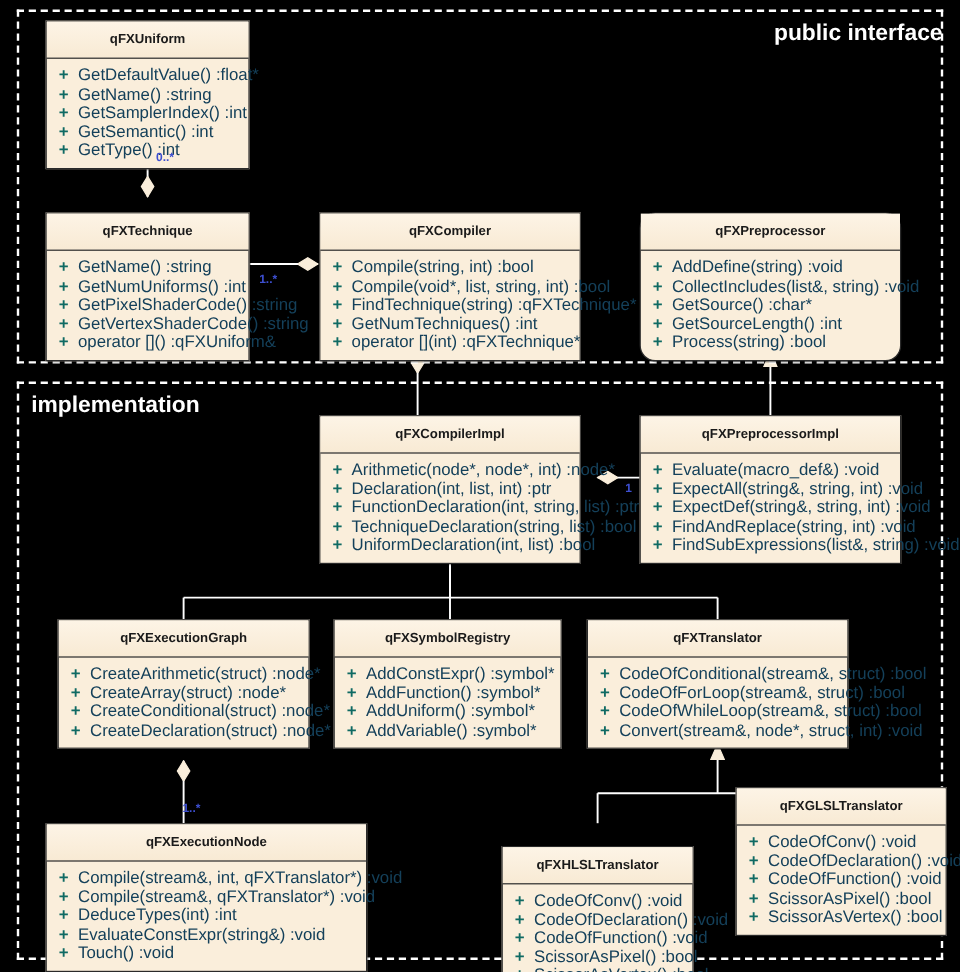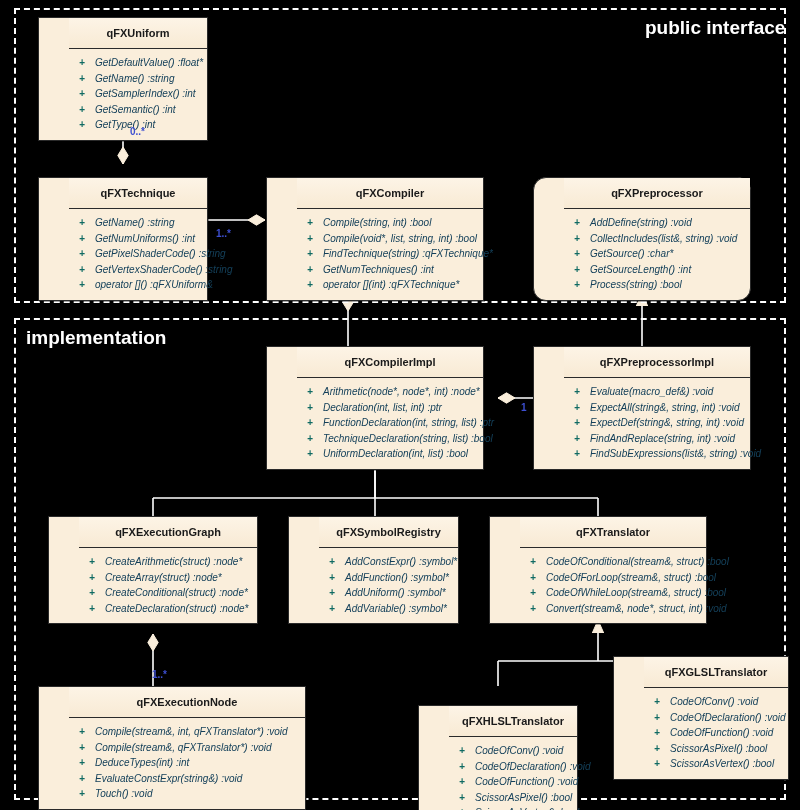"qFXUniform" .uml-class { padding-left: 30px -> none }
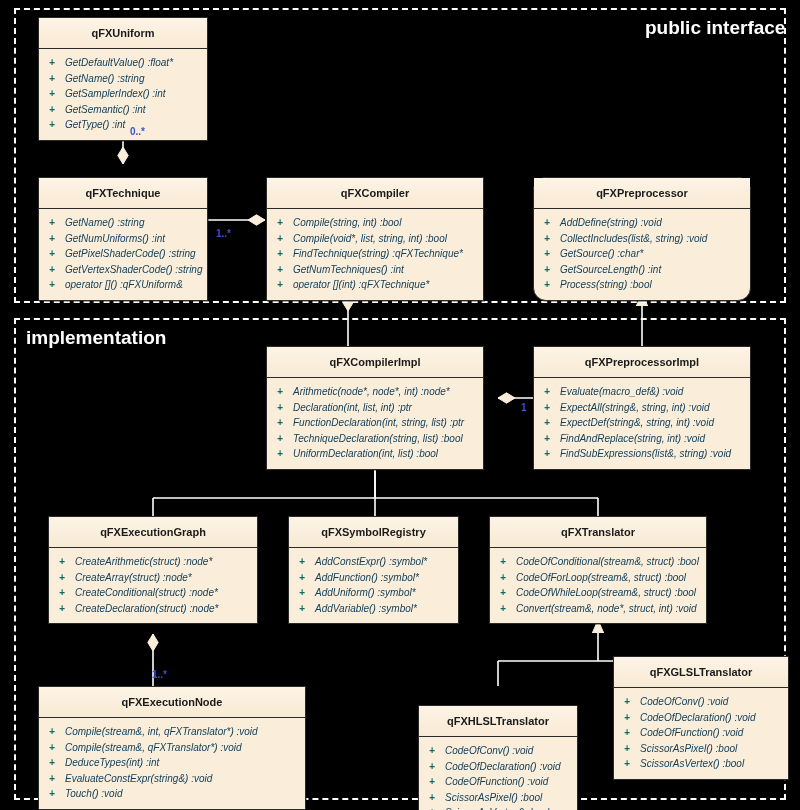"+ GetDefaultValue() :float*" .uml-row { font-size: 10px -> 14px; font-style: italic -> none }
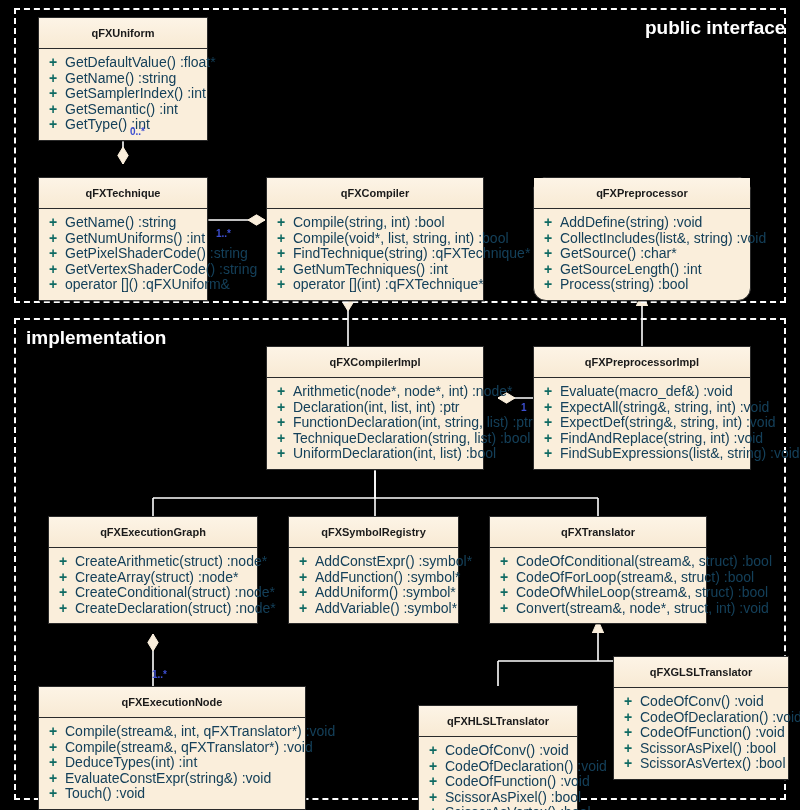"qFXSymbolRegistry" div.uml-class { left: 288px -> 278px; width: 171px -> 190px }
